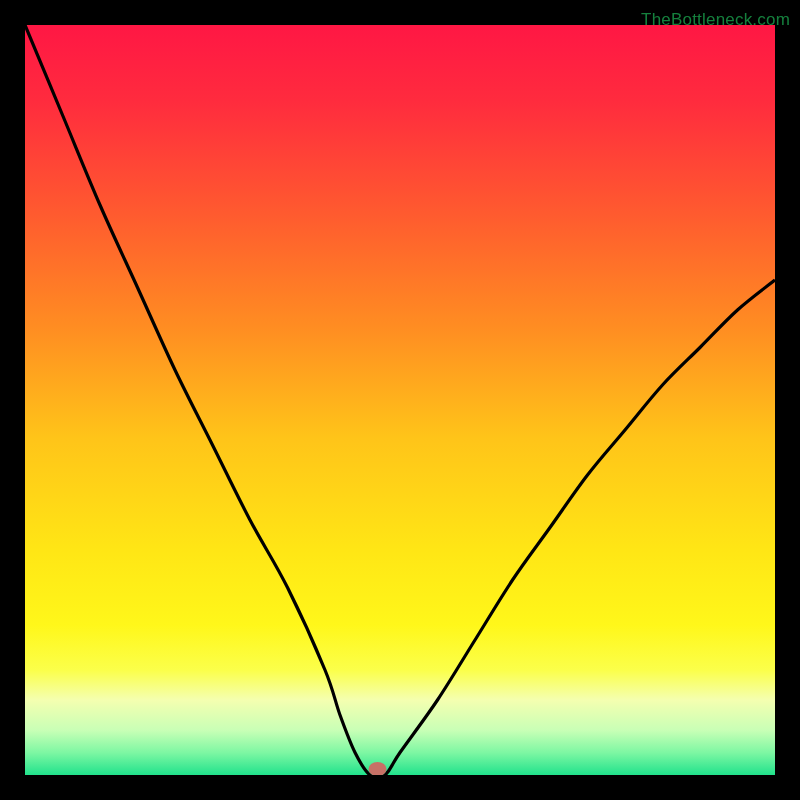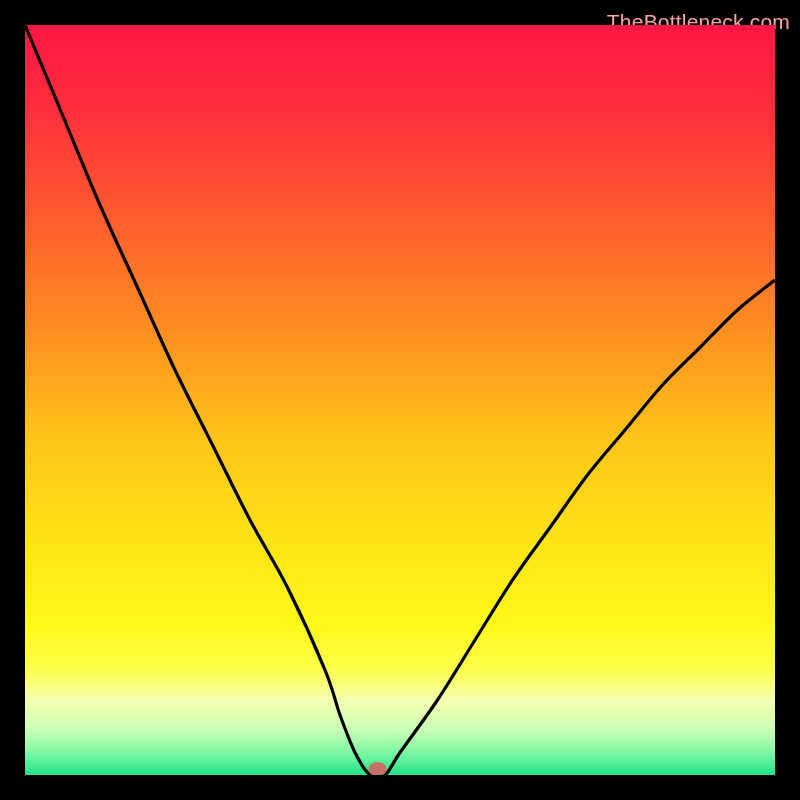"TheBottleneck.com" .watermark { color: #fca5a5 -> #15803d; font-size: 21px -> 17px }
